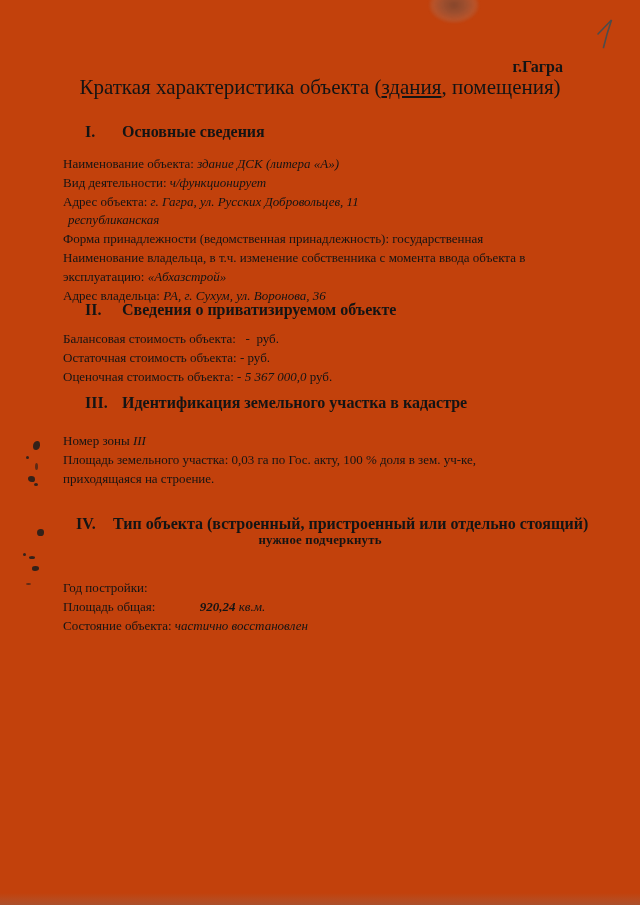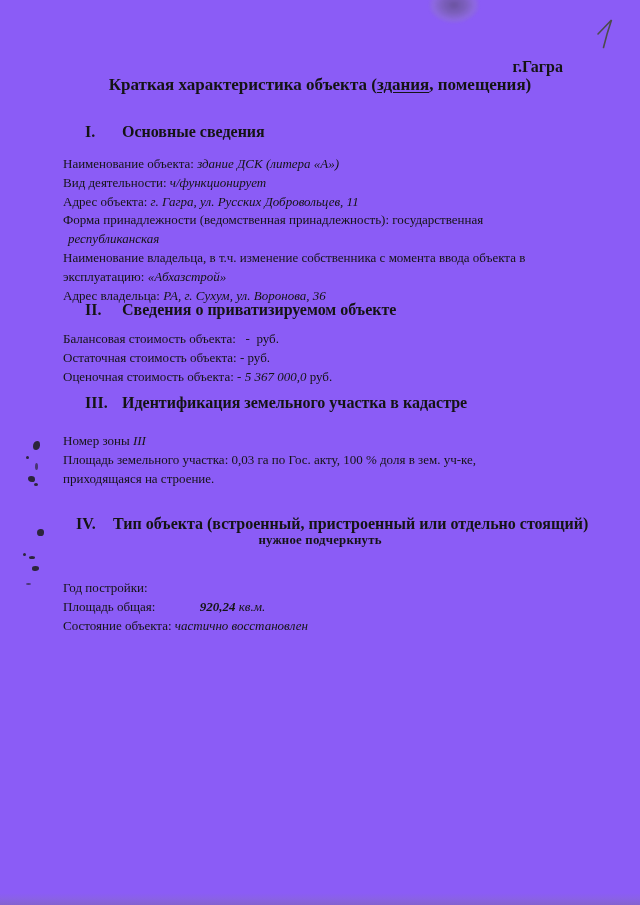"г.Гагра" .page { background: #8b5cf6 -> #c2410c }
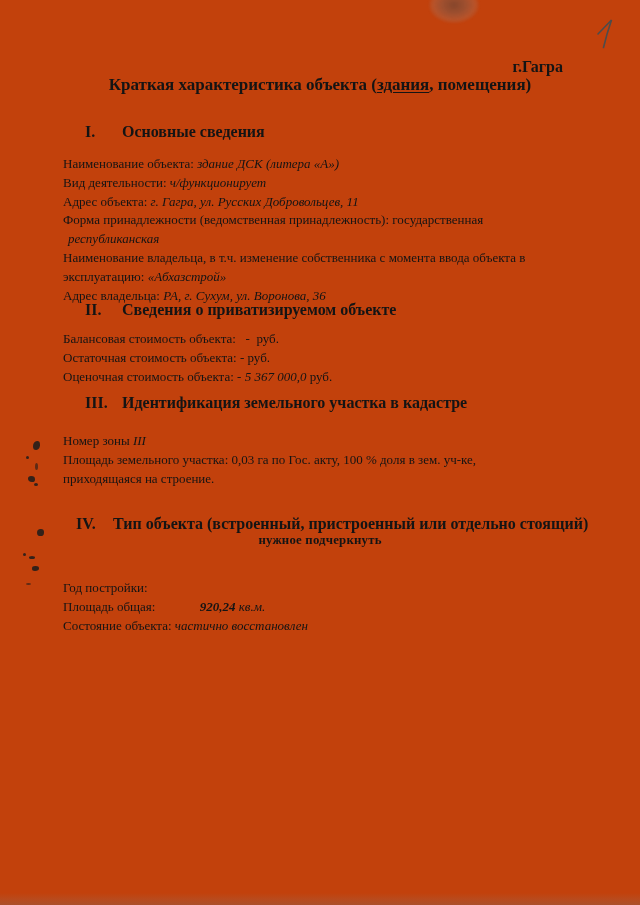"Краткая характеристика объекта (здания," .title { font-size: 17px -> 21px; font-weight: bold -> normal }
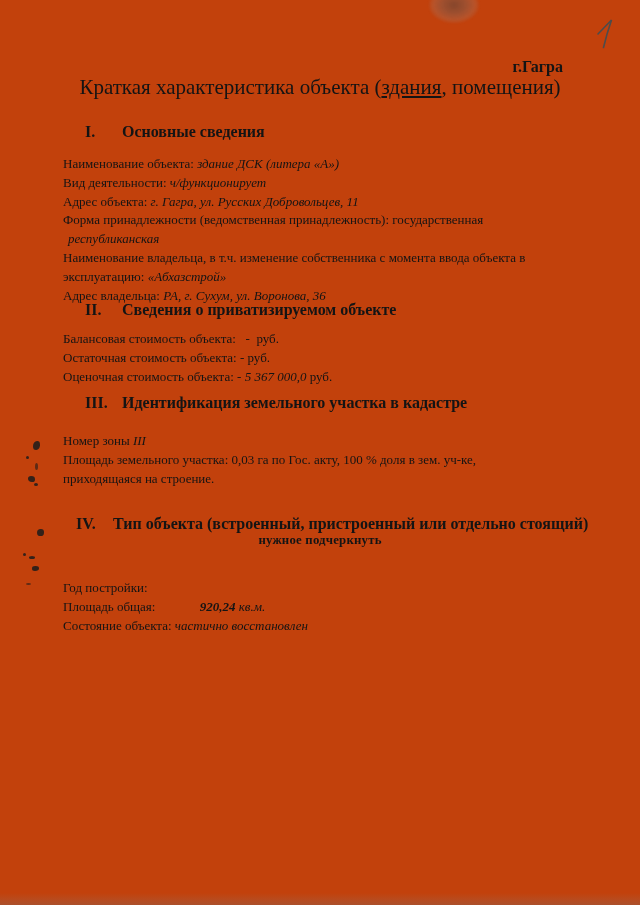"Форма принадлежности (ведомственная" div.line { order: before "республиканская" -> after "республиканская" }
